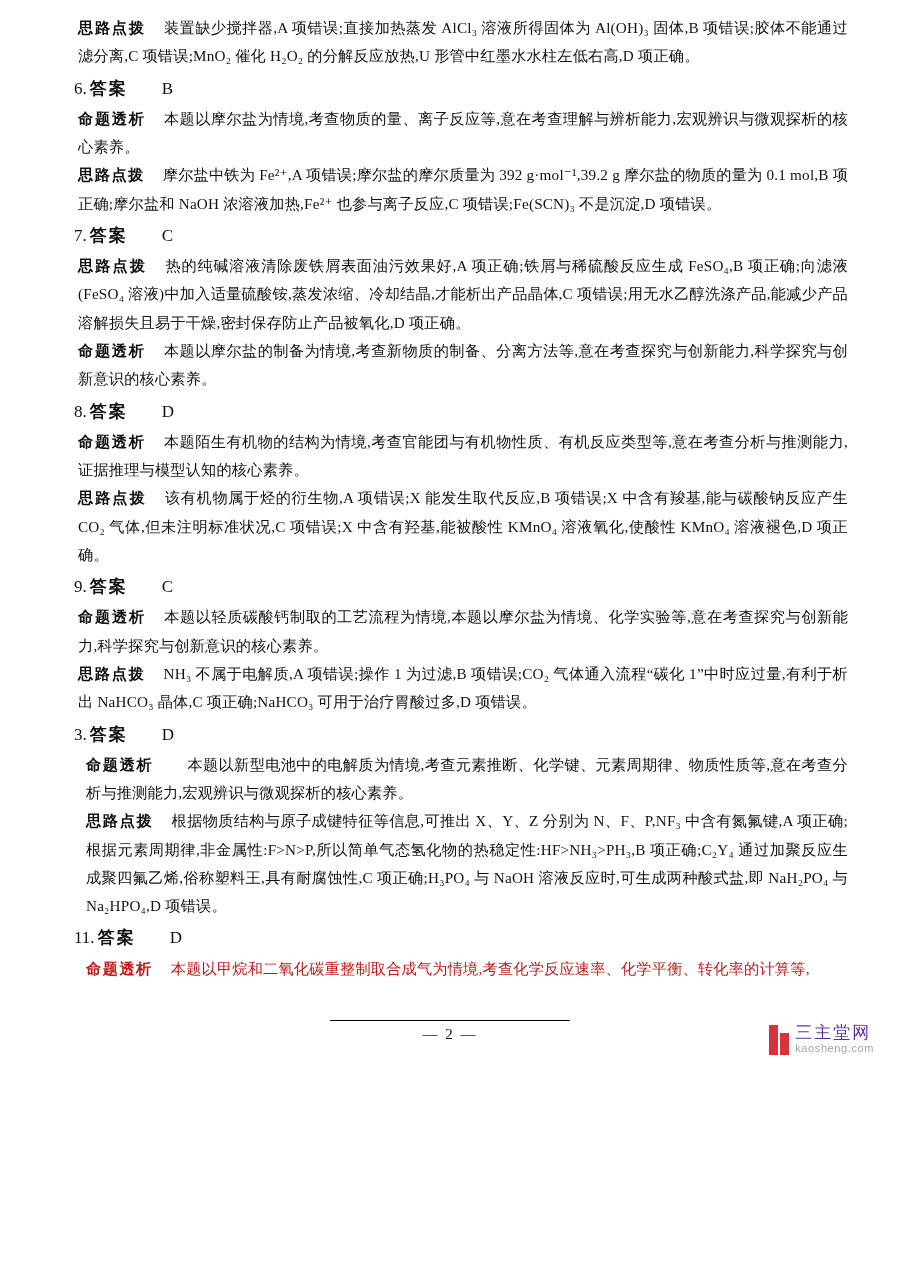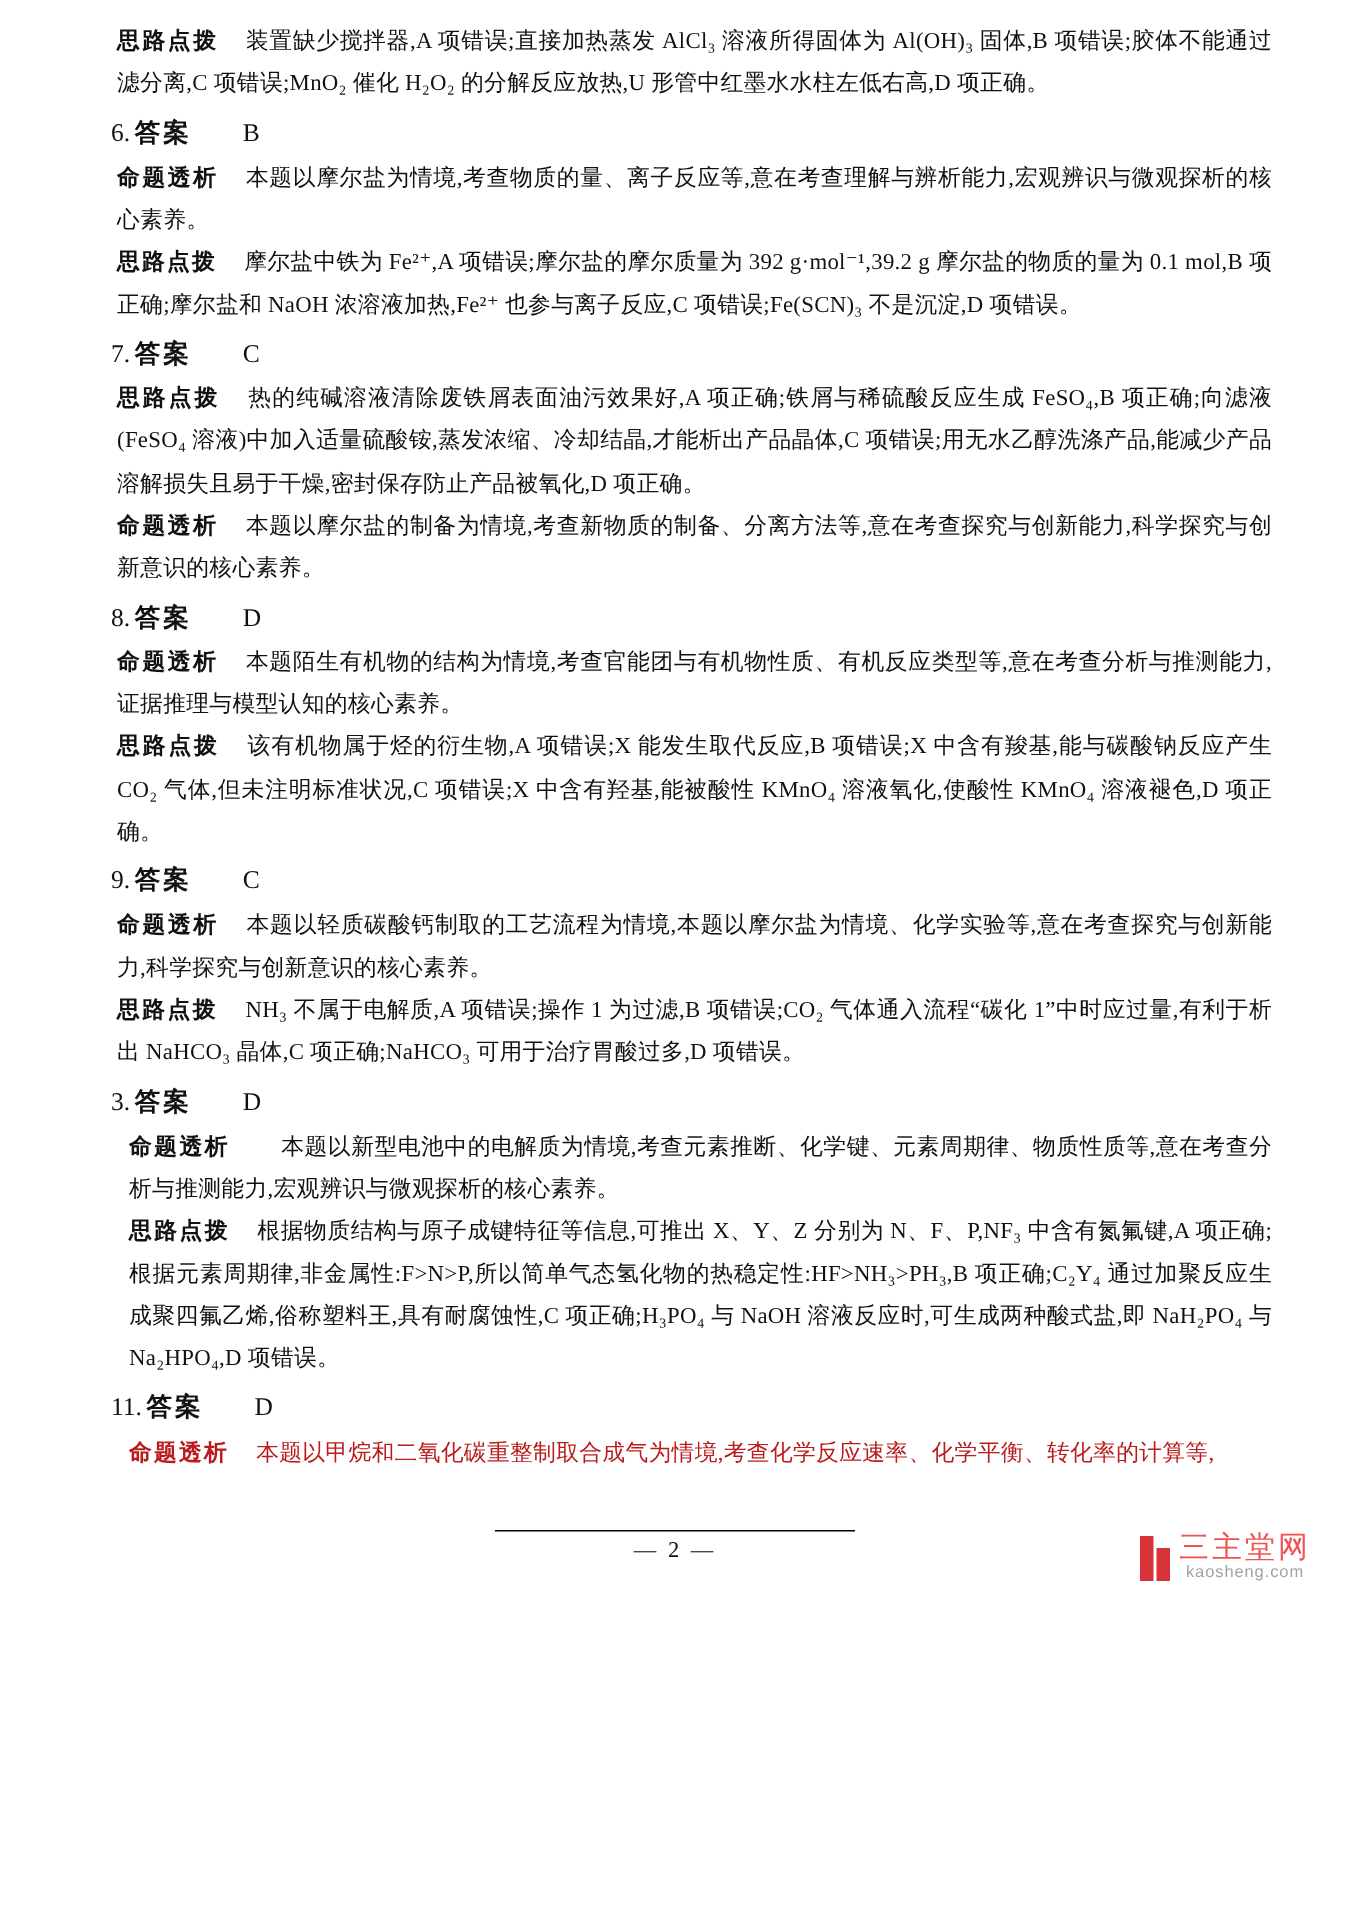"三主堂网" .wm-cn { color: #ef4444 -> #4c1d95; font-family: Liberation Serif, serif -> Liberation Mono, monospace; font-size: 20px -> 17px }
